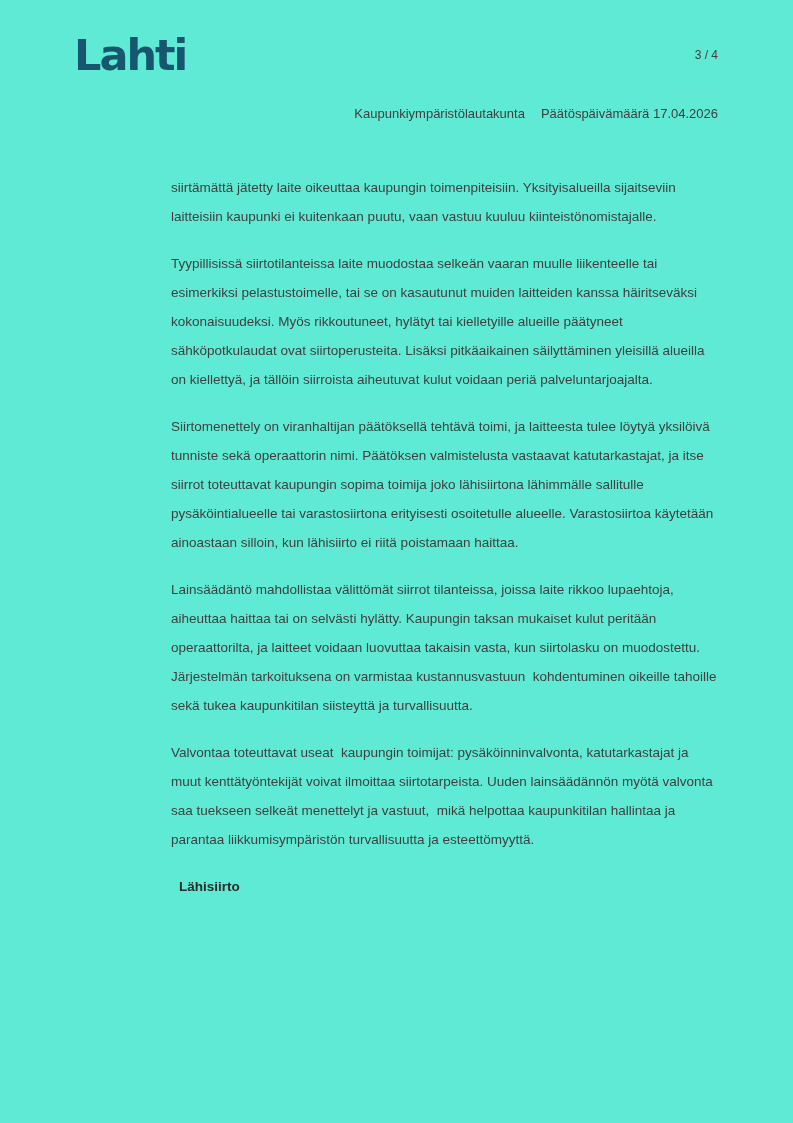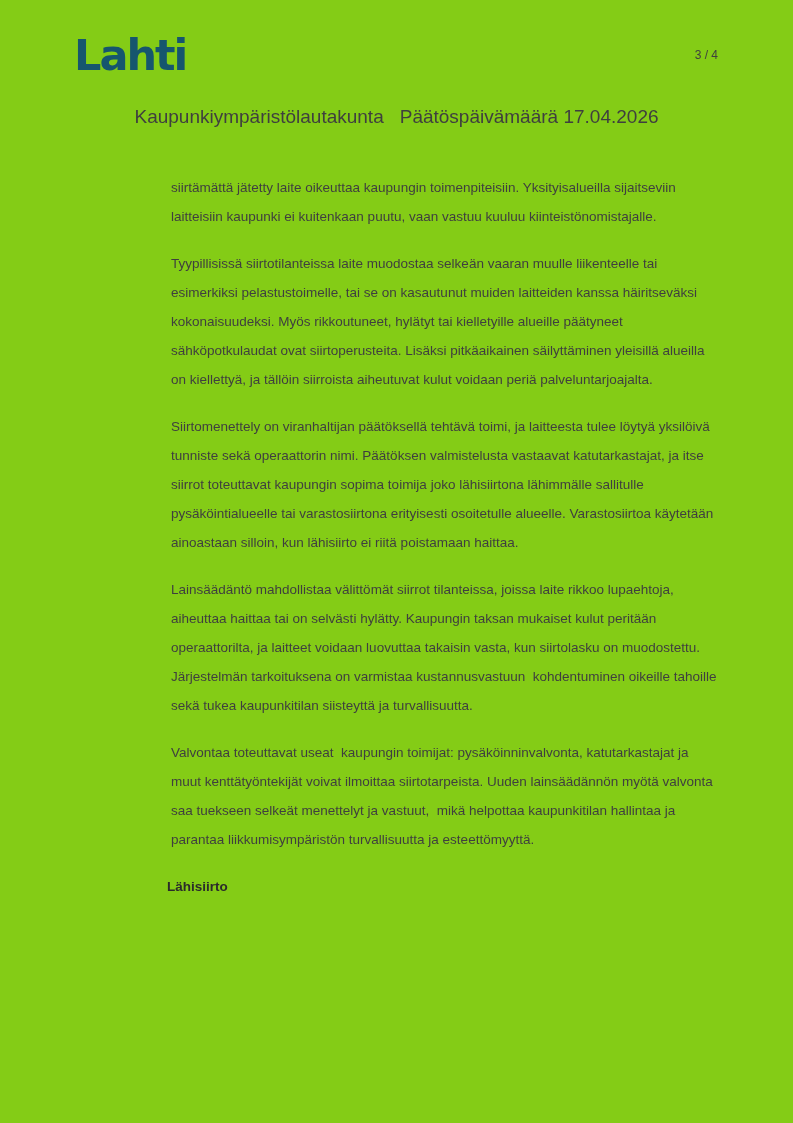"Lahti" .page { background: #84cc16 -> #5eead4 }
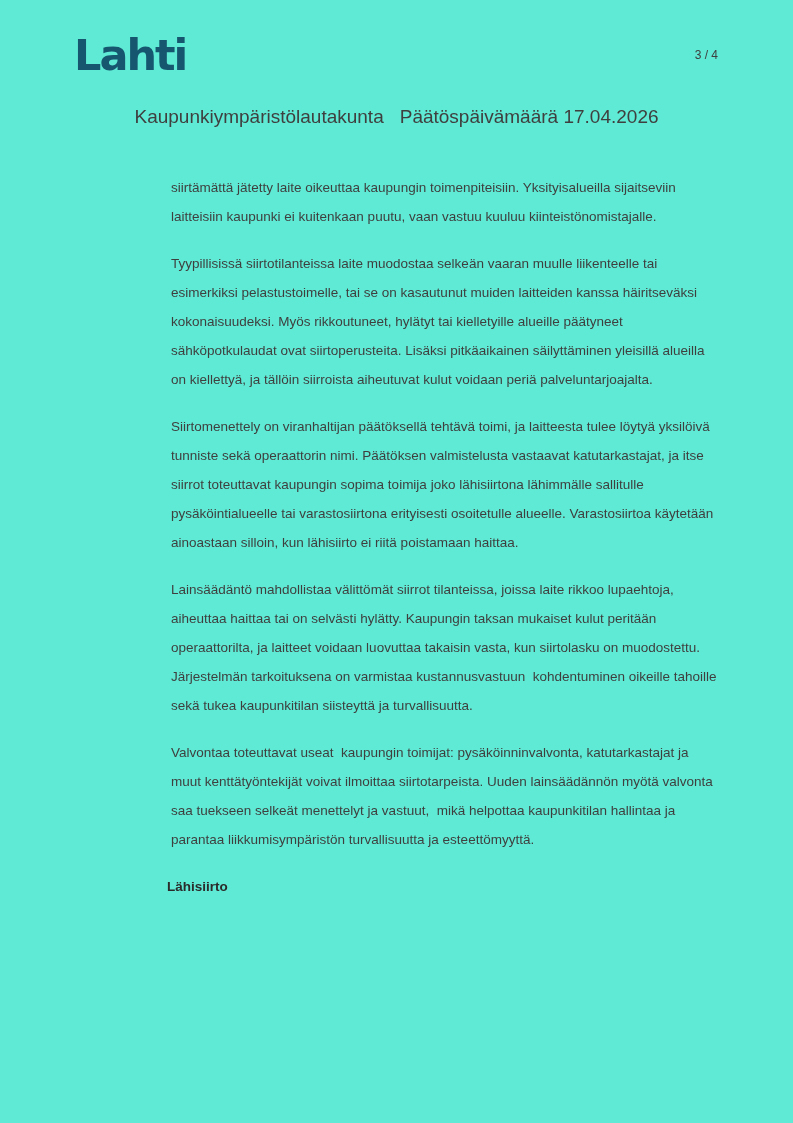"Kaupunkiympäristölautakunta" .header-row { font-size: 19px -> 13px; justify-content: center -> flex-end }
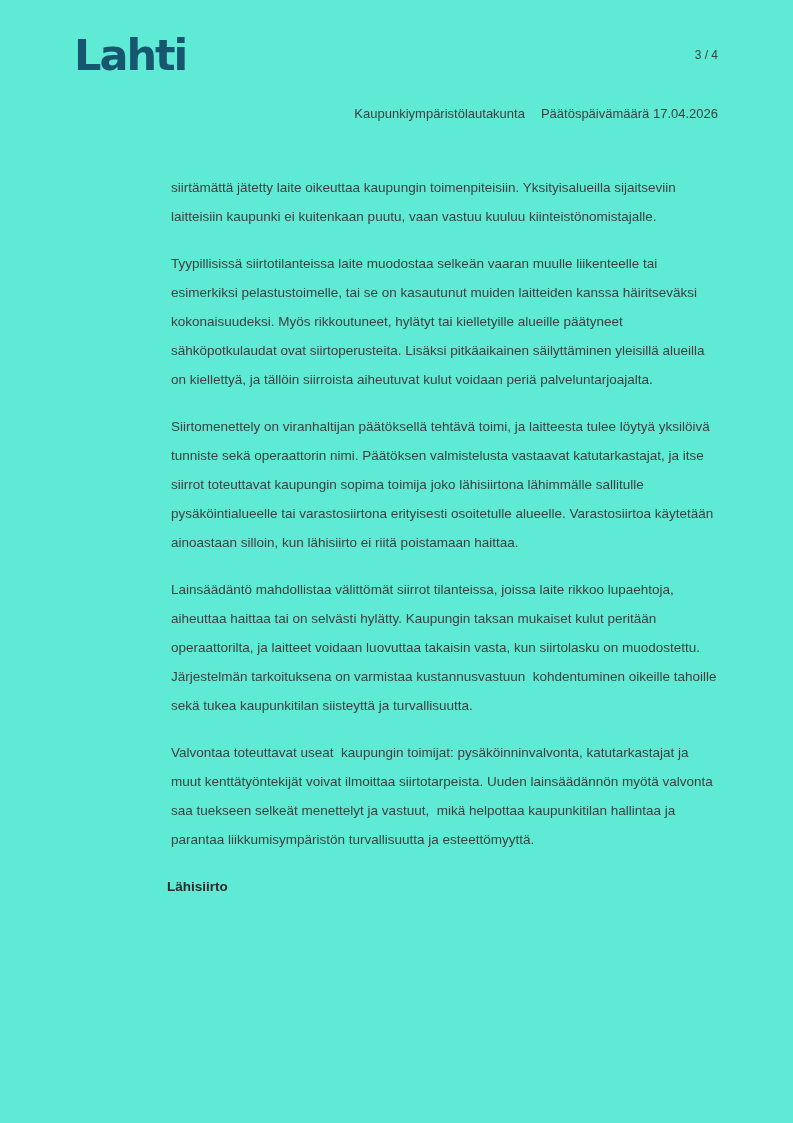"Lähisiirto" .content h3 { margin: 4px -> 16px }
